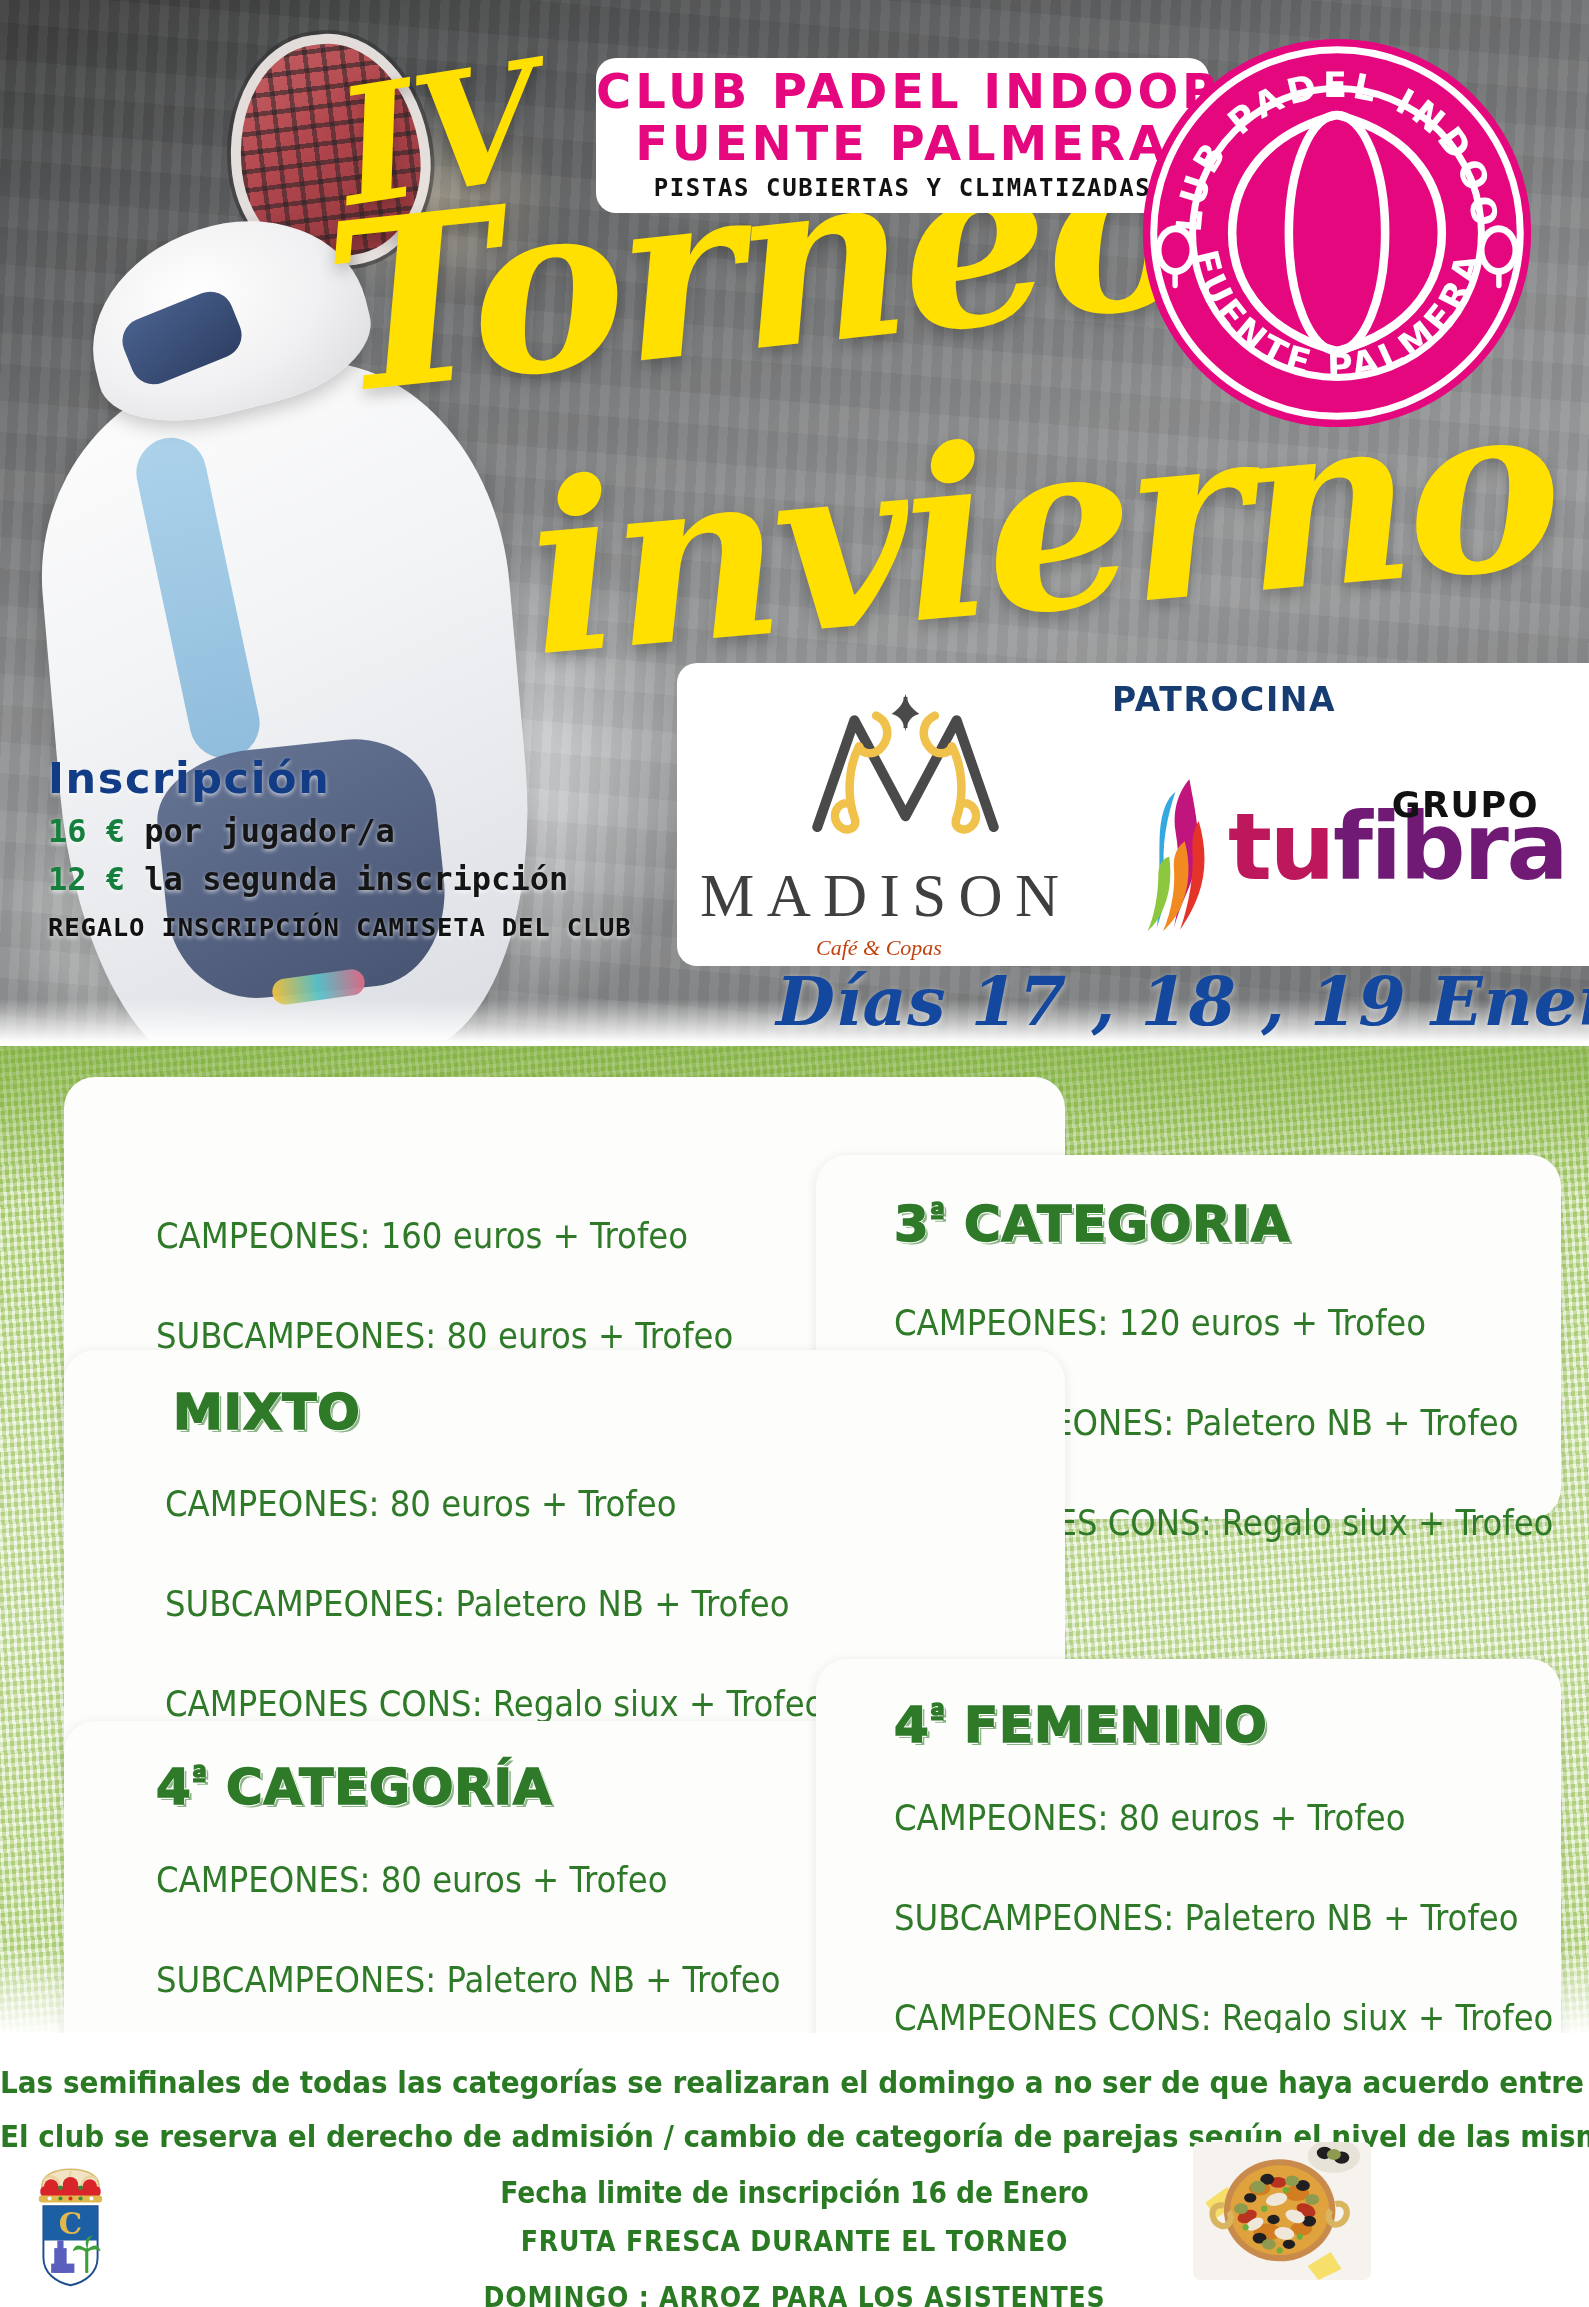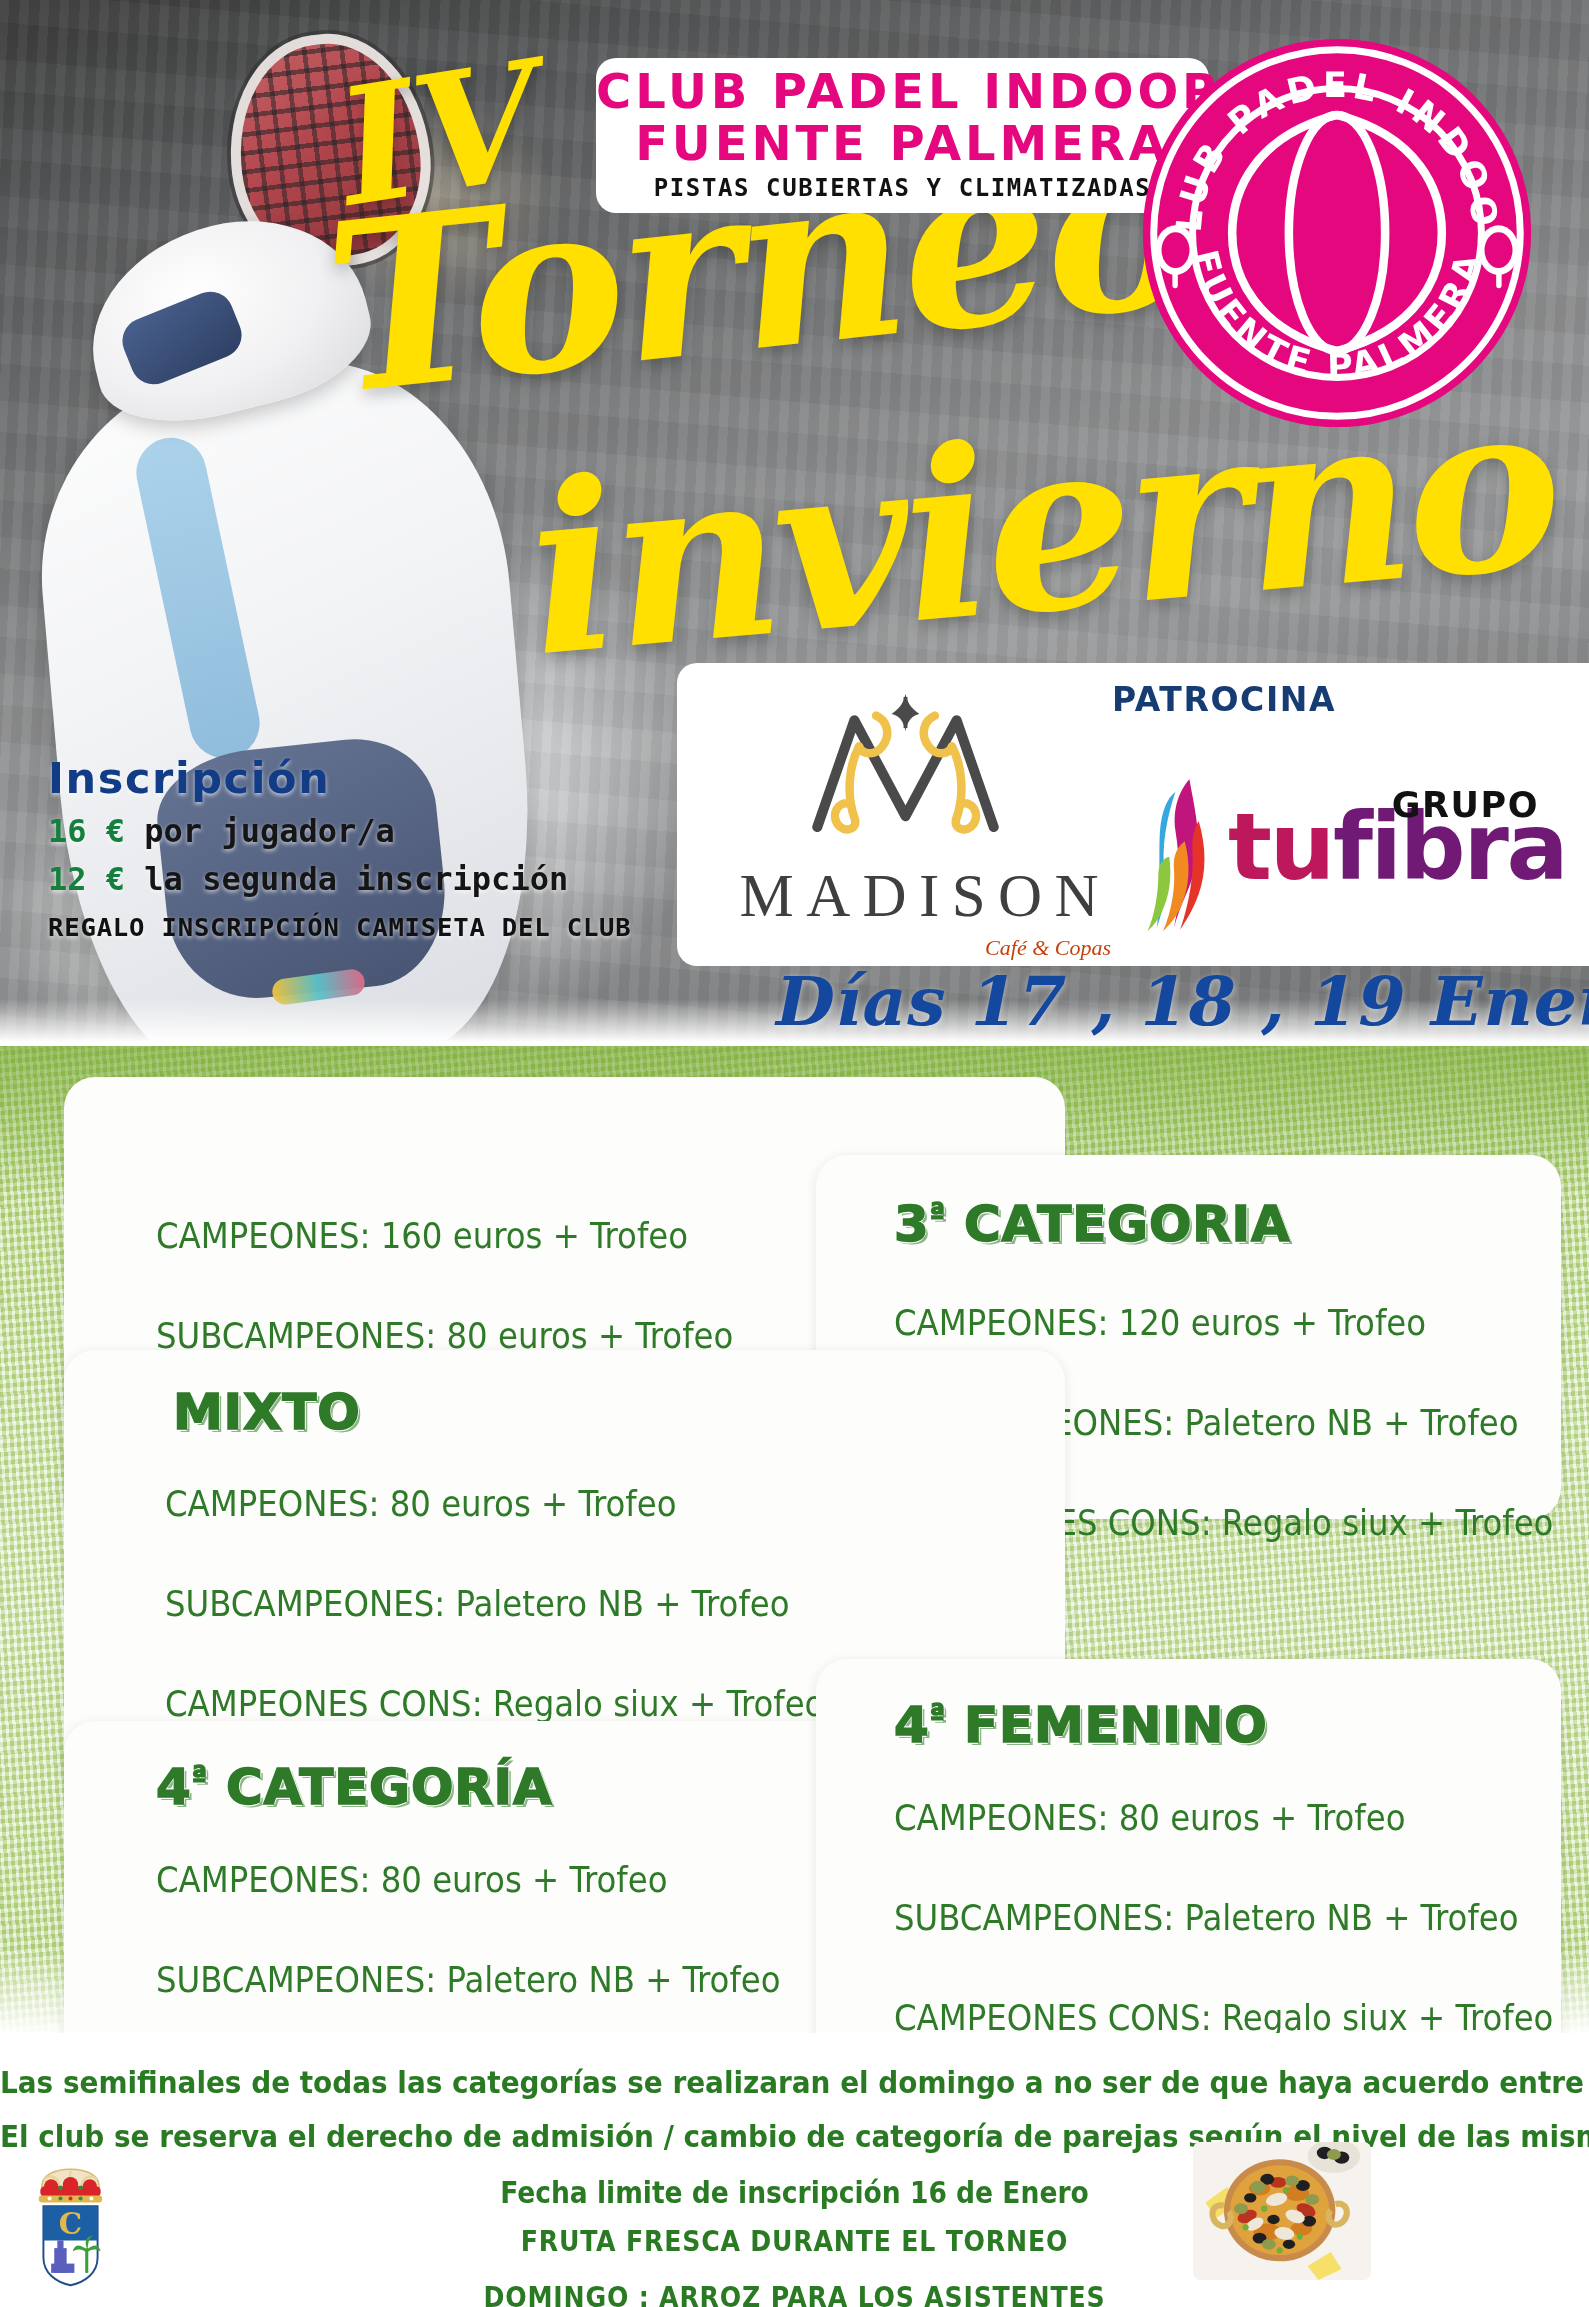"MADISON" .madison { text-align: right -> left }
